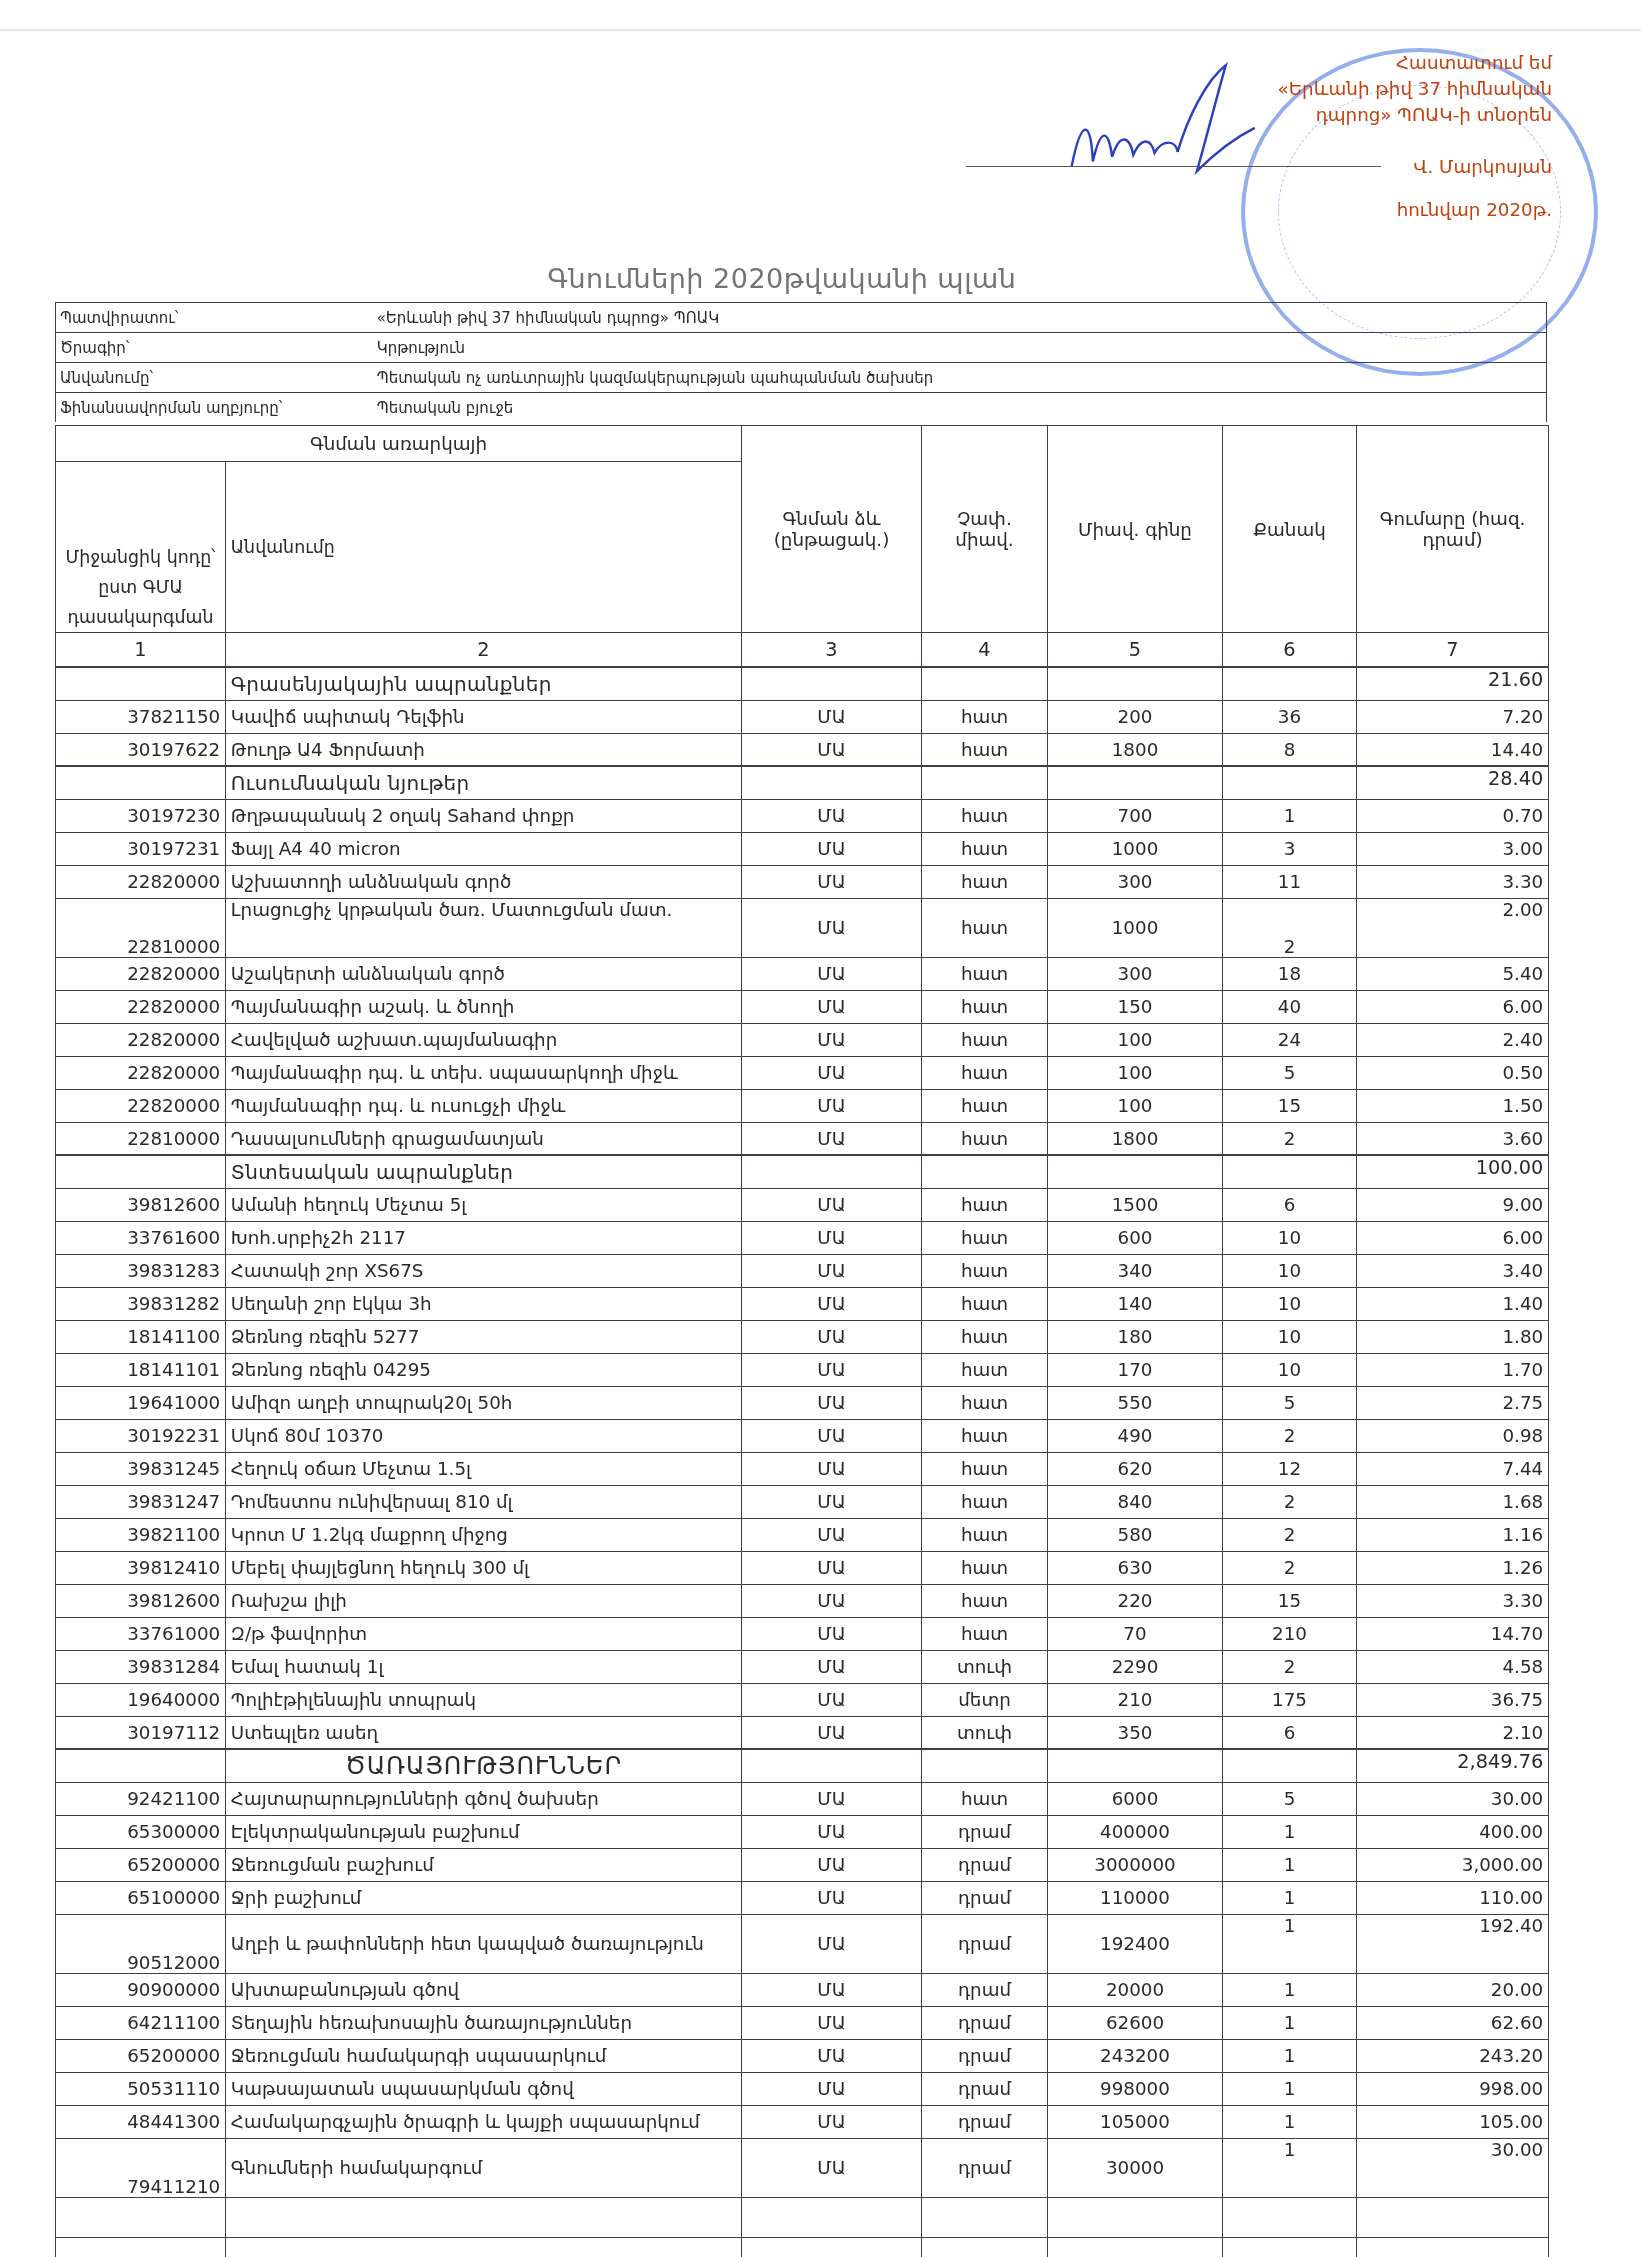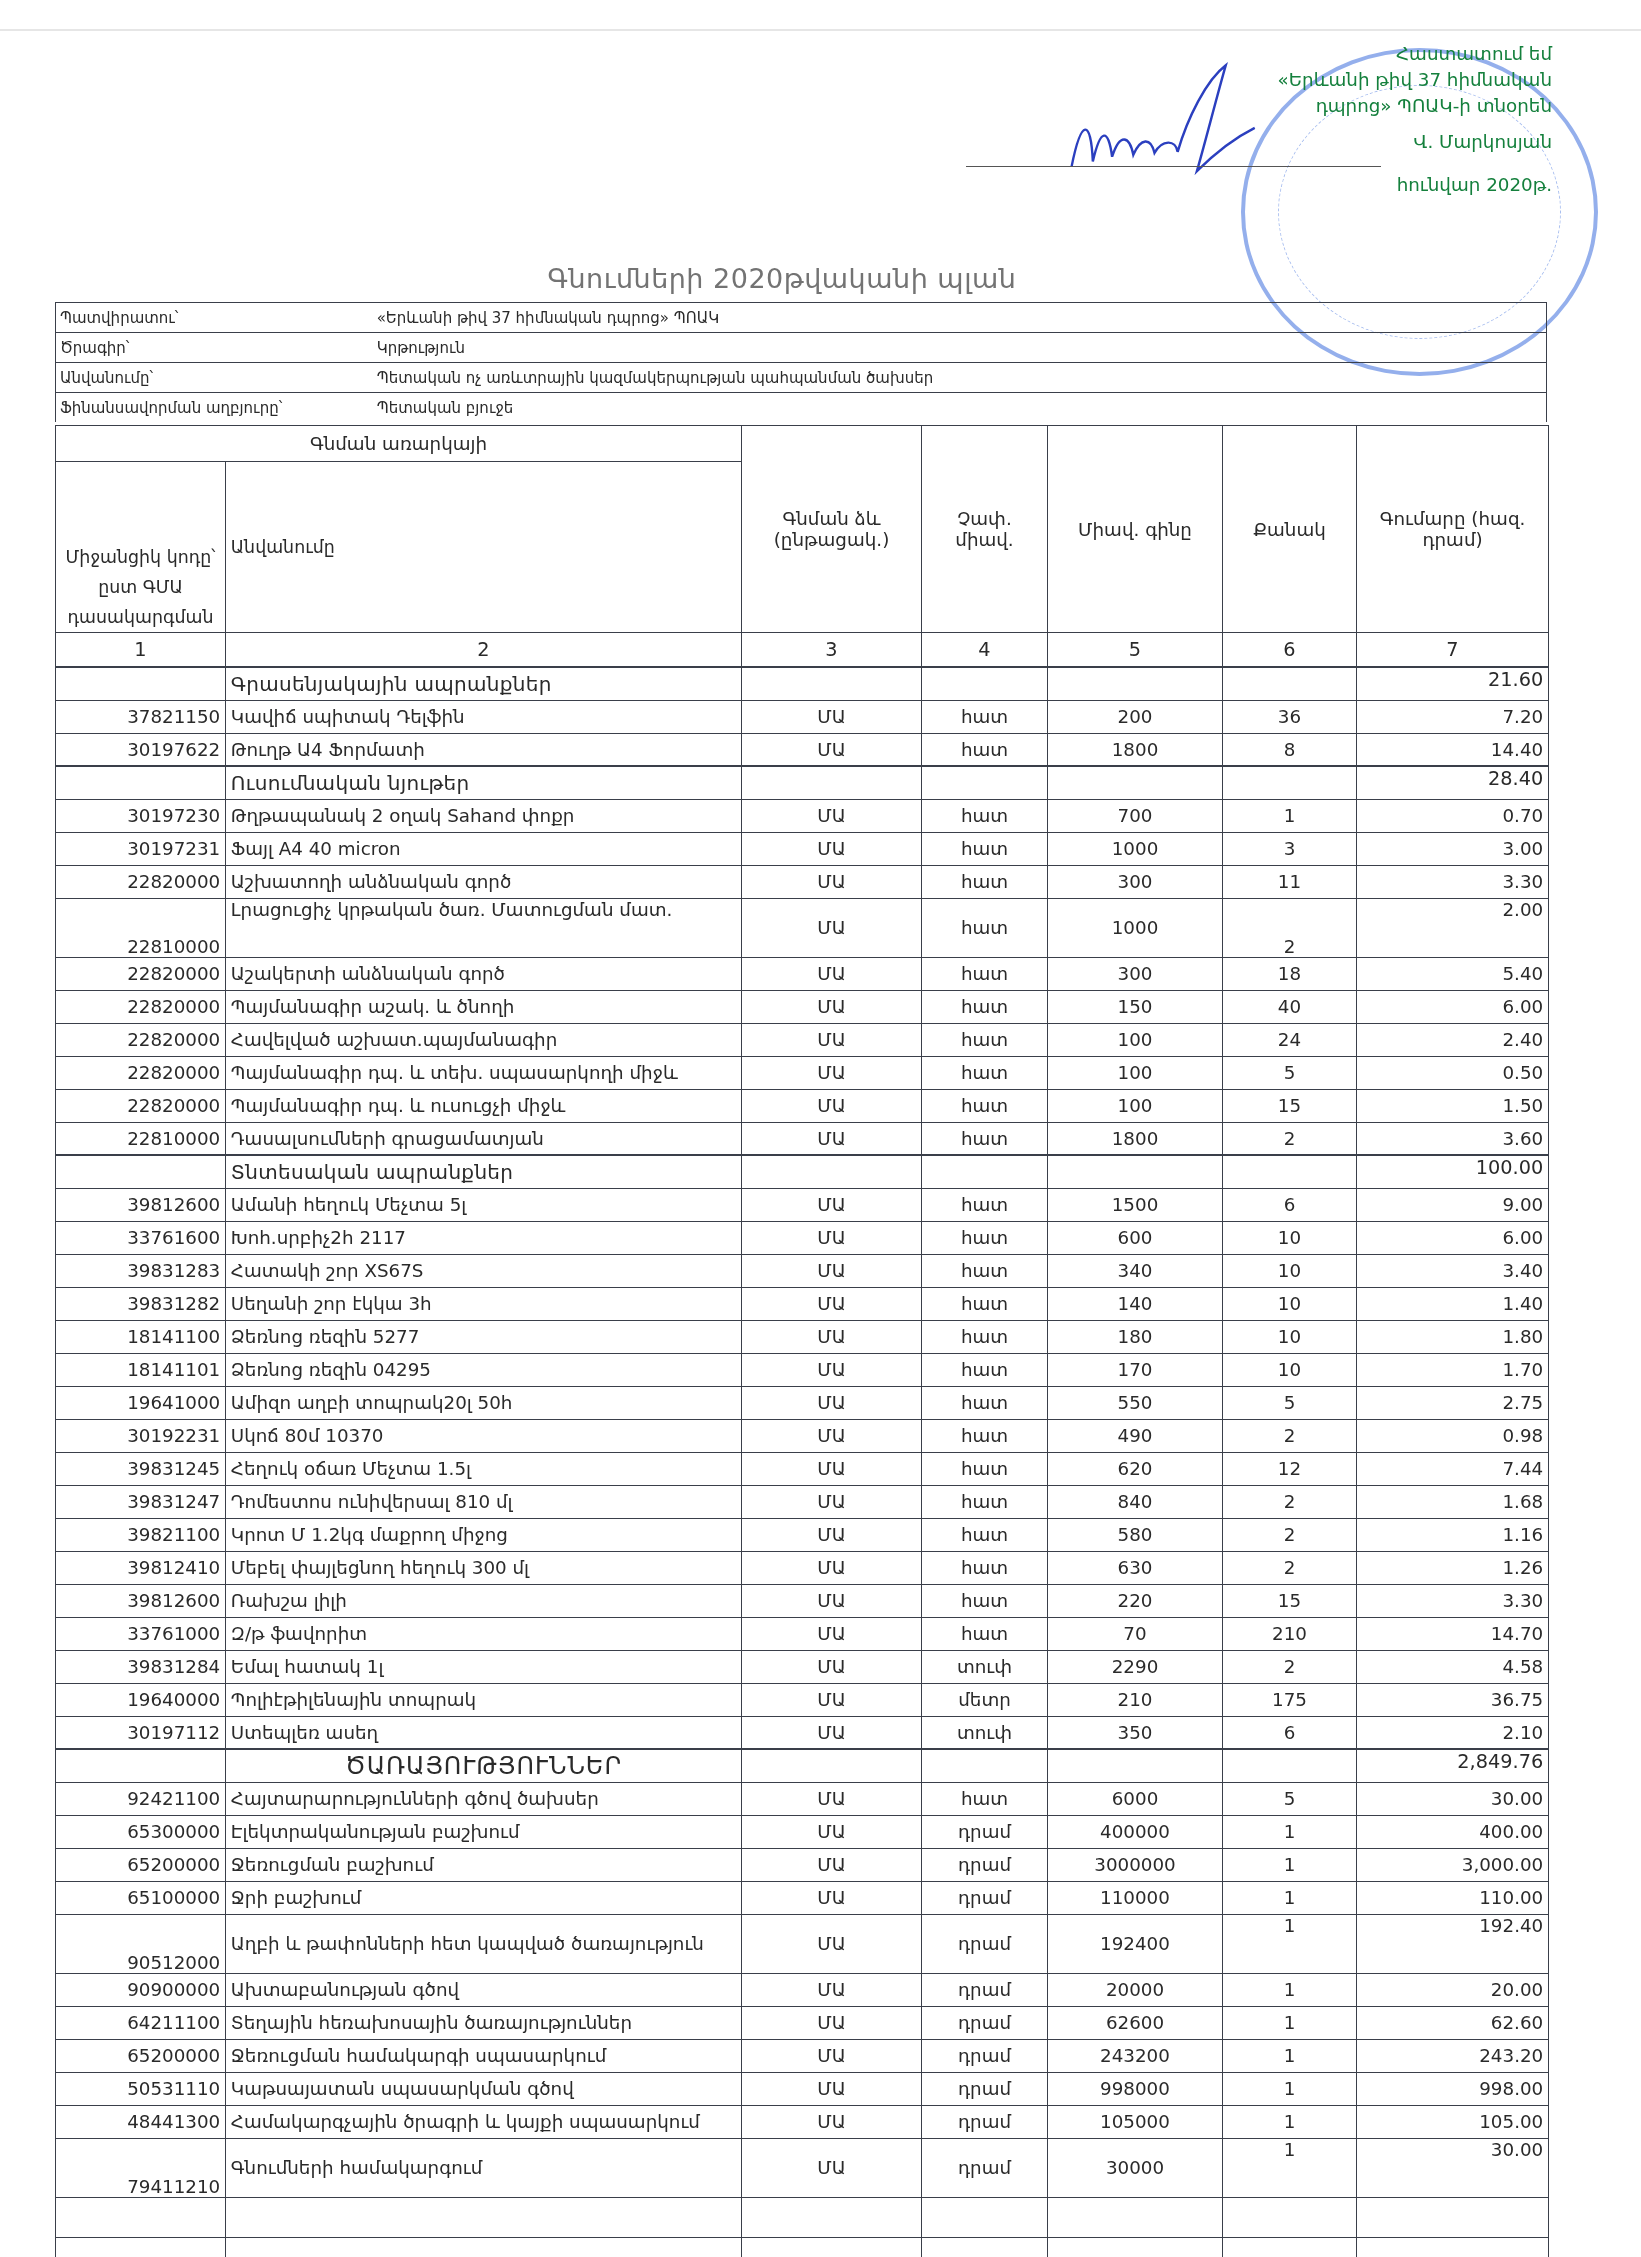"Հաստատում եմ" .approve { color: #15803d -> #c2410c; top: 41px -> 50px }
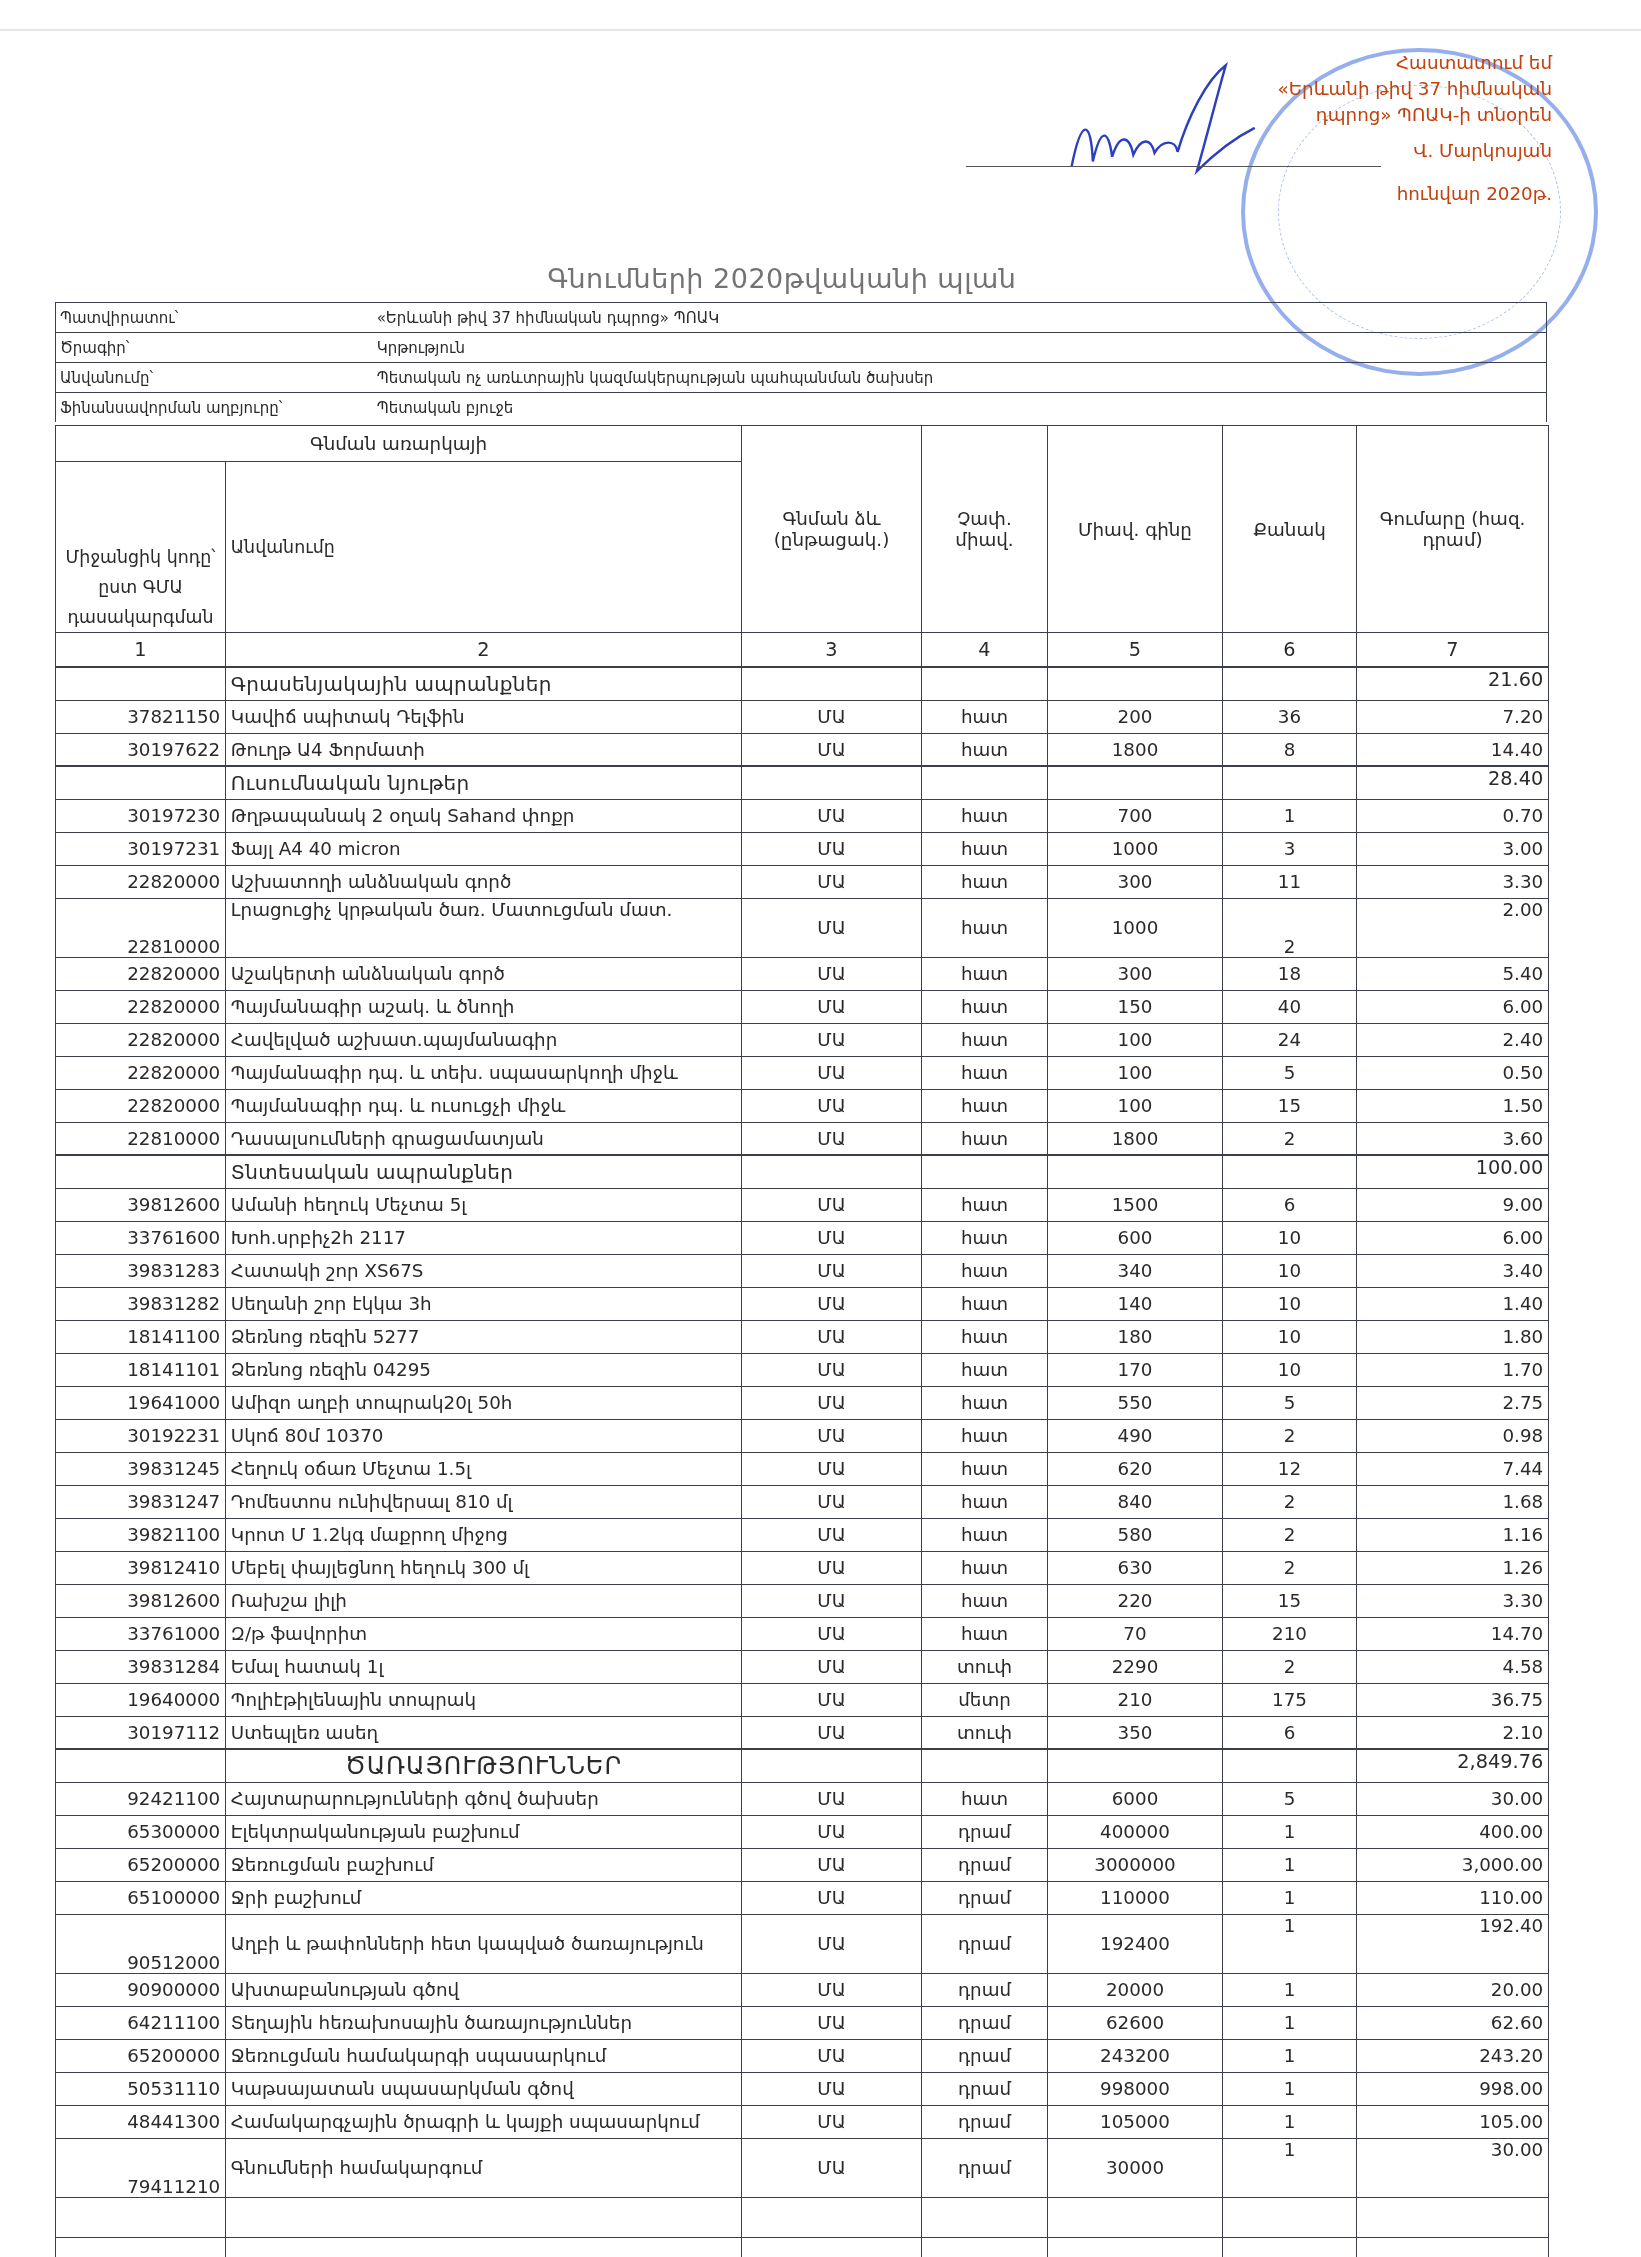"Վ. Մարկոսյան" .approve .name { margin-top: 10px -> 26px }
